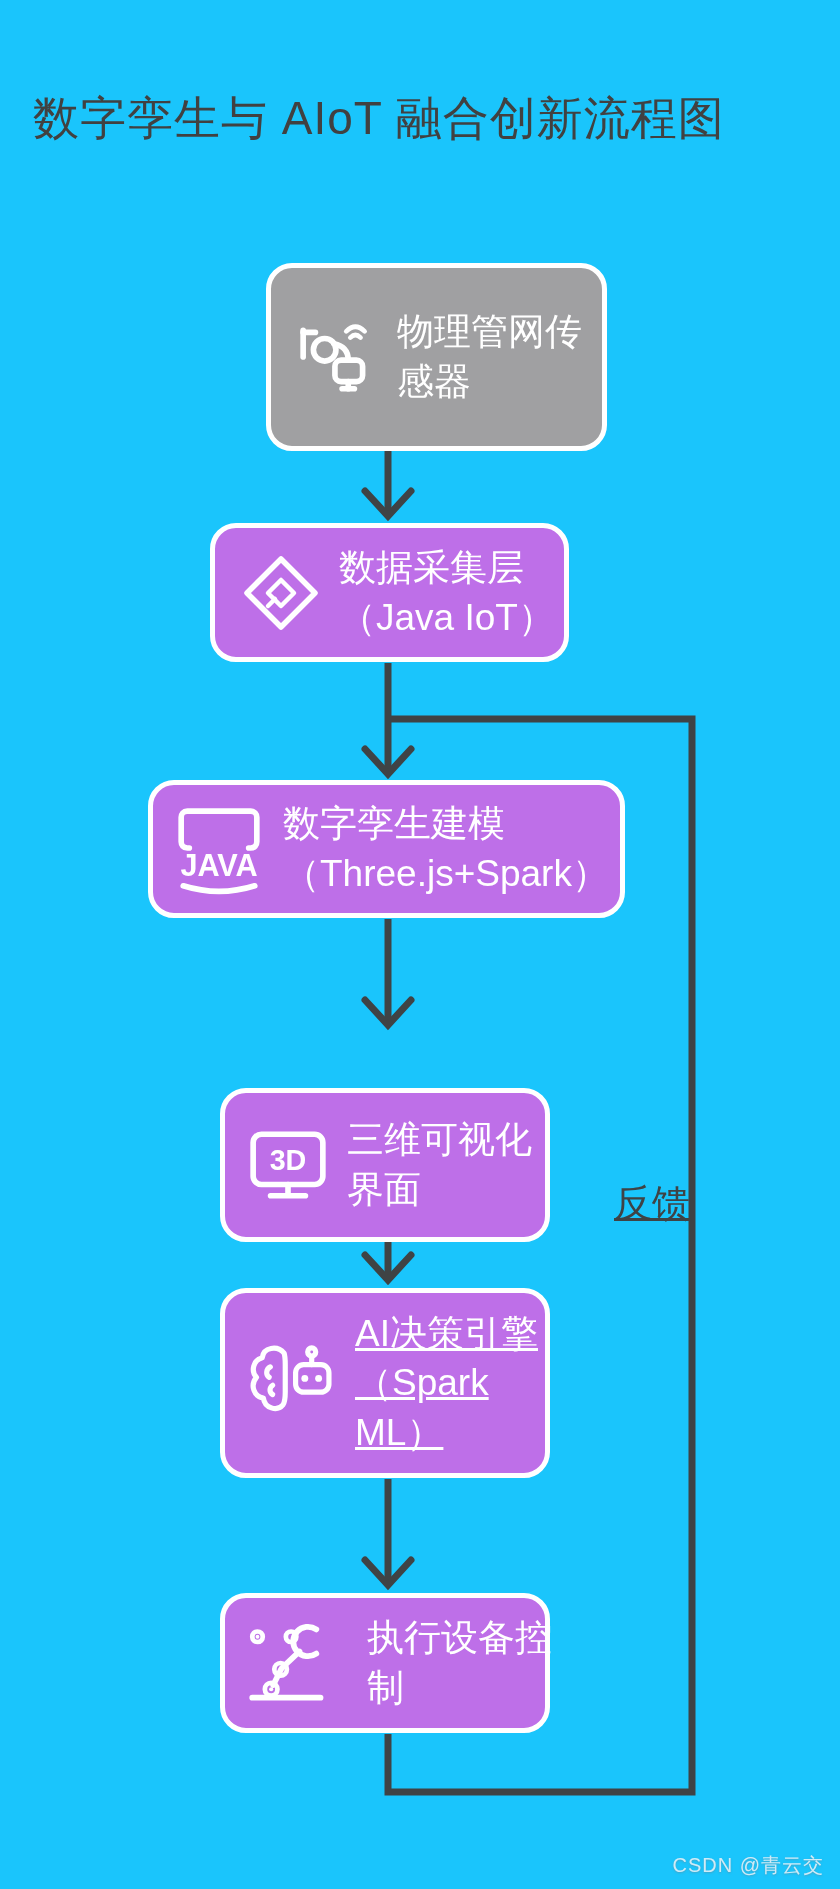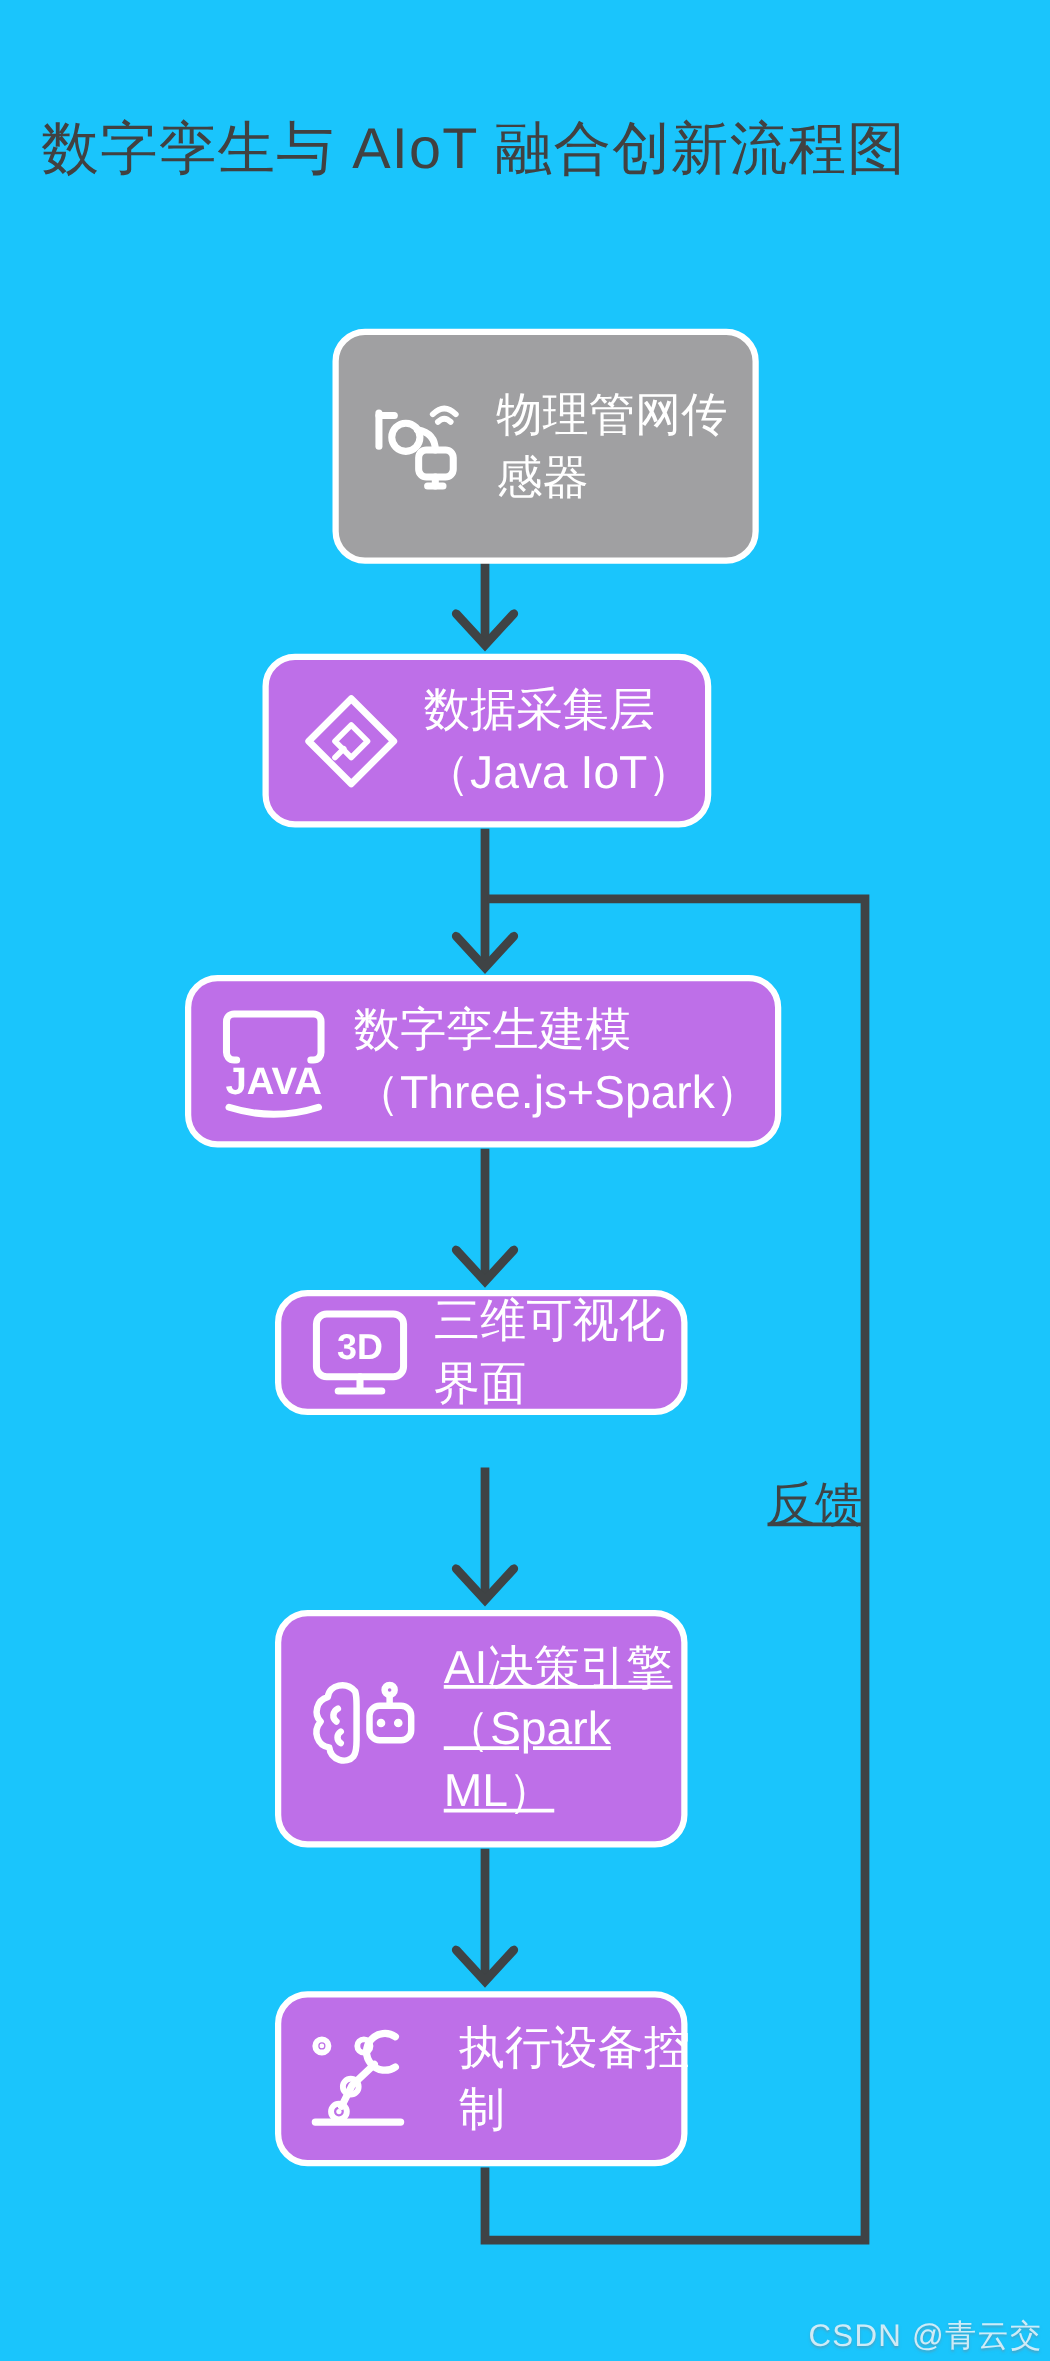"3D" .n4 { height: 100px -> 154px; top: 1032px -> 1088px }
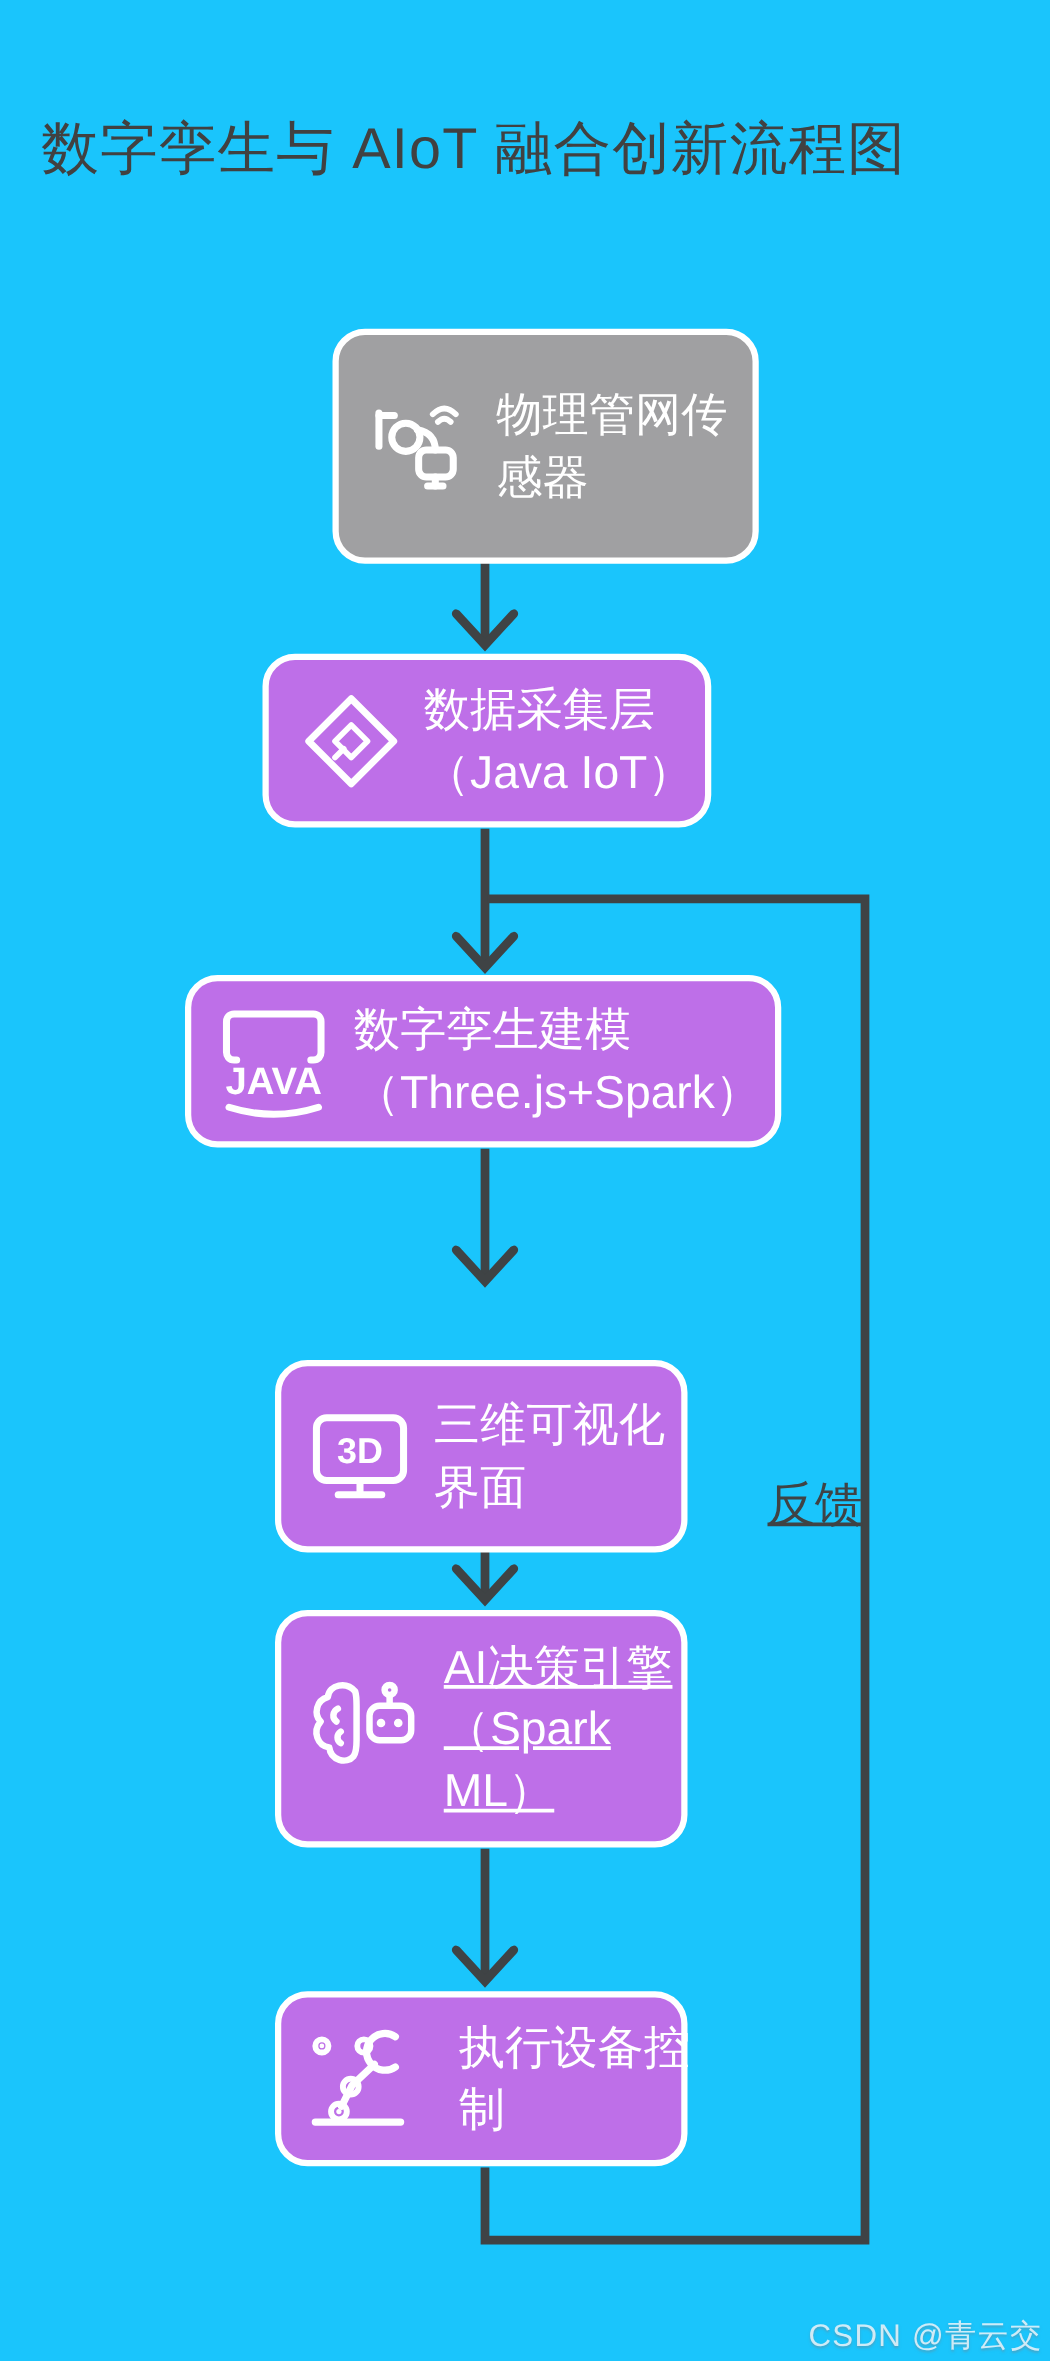"CSDN @青云交" .watermark { font-size: 25px -> 20px; right: 6px -> 16px }
